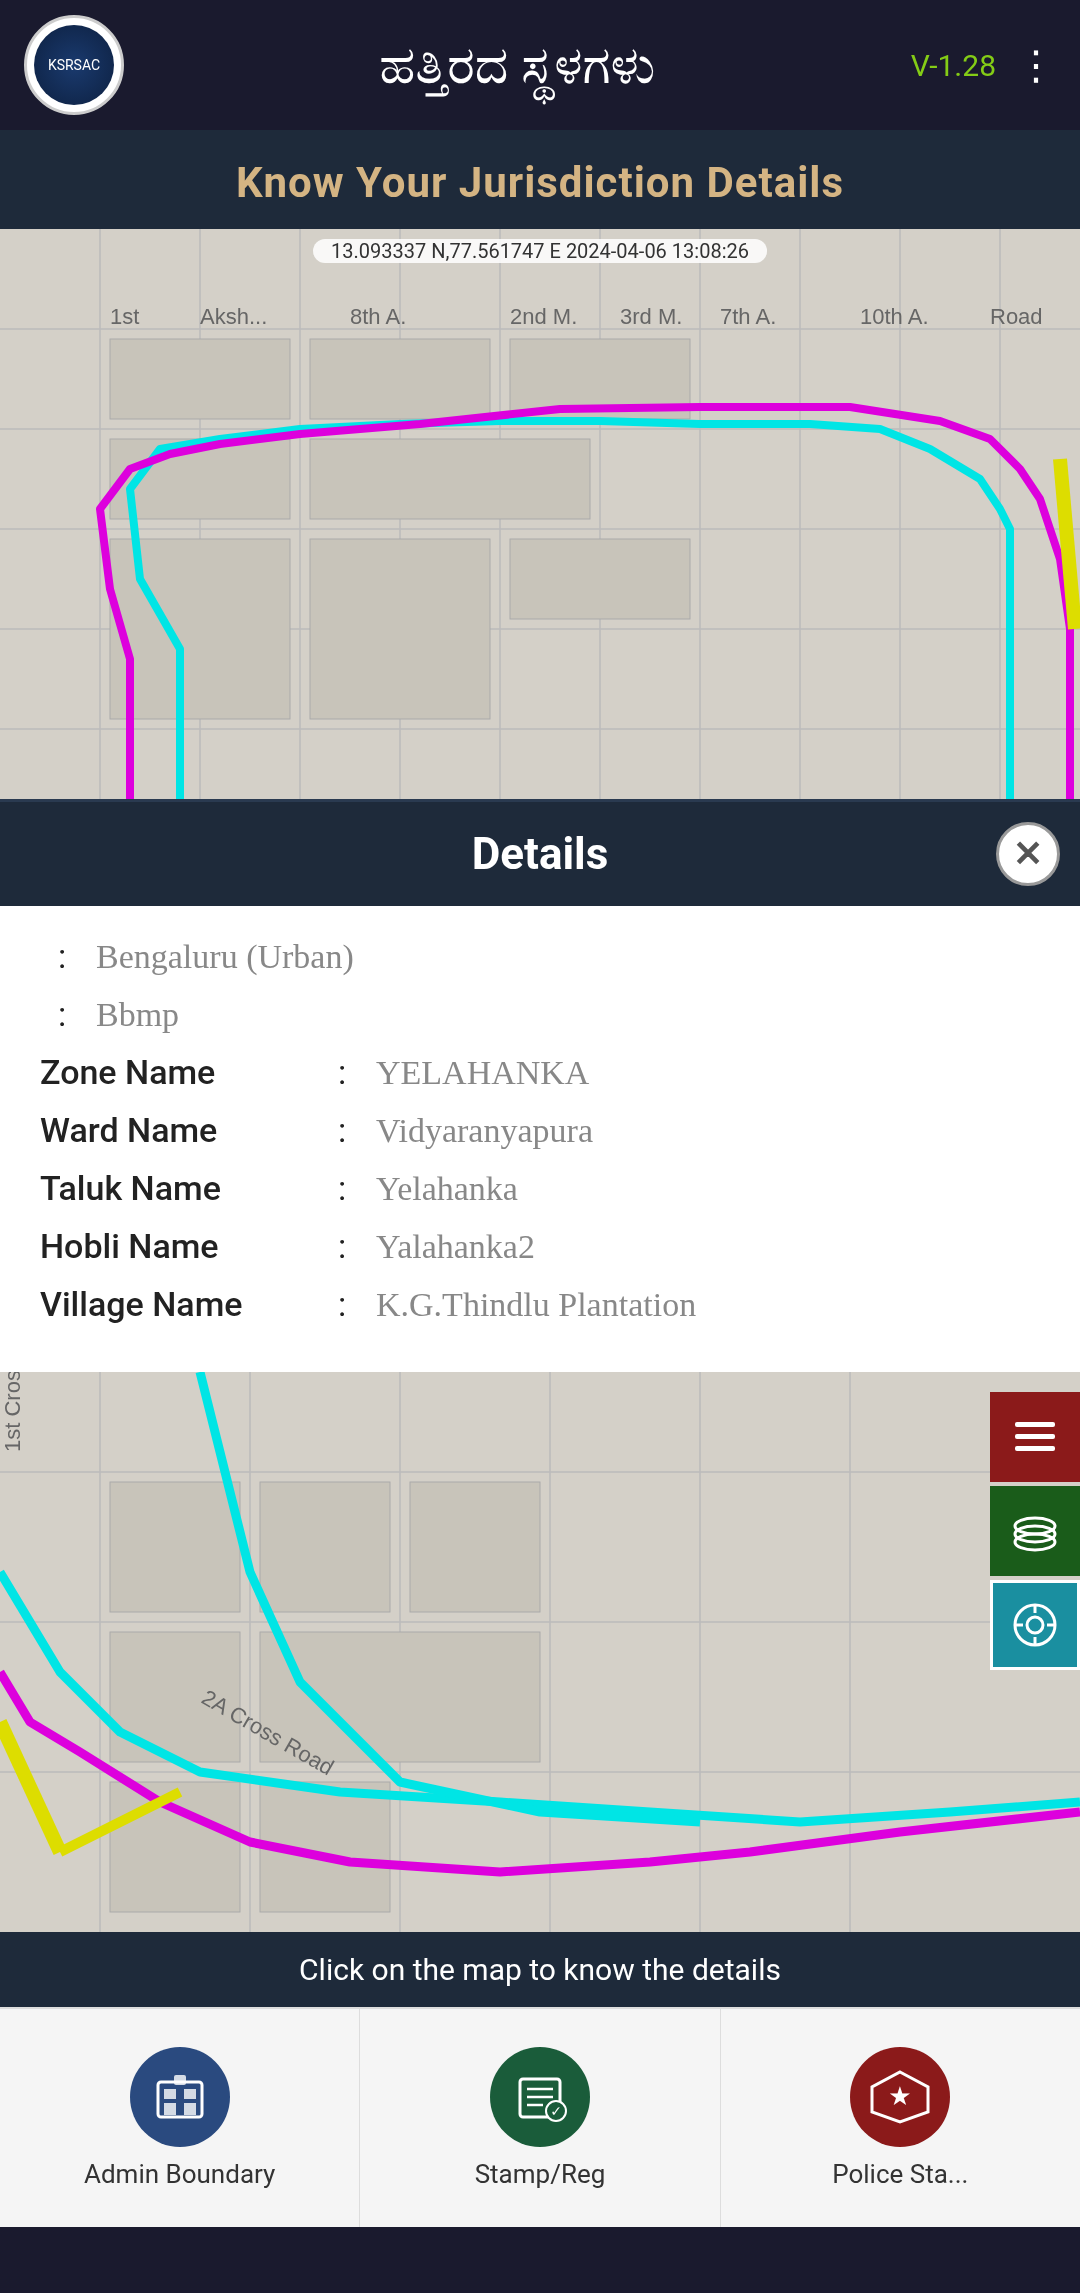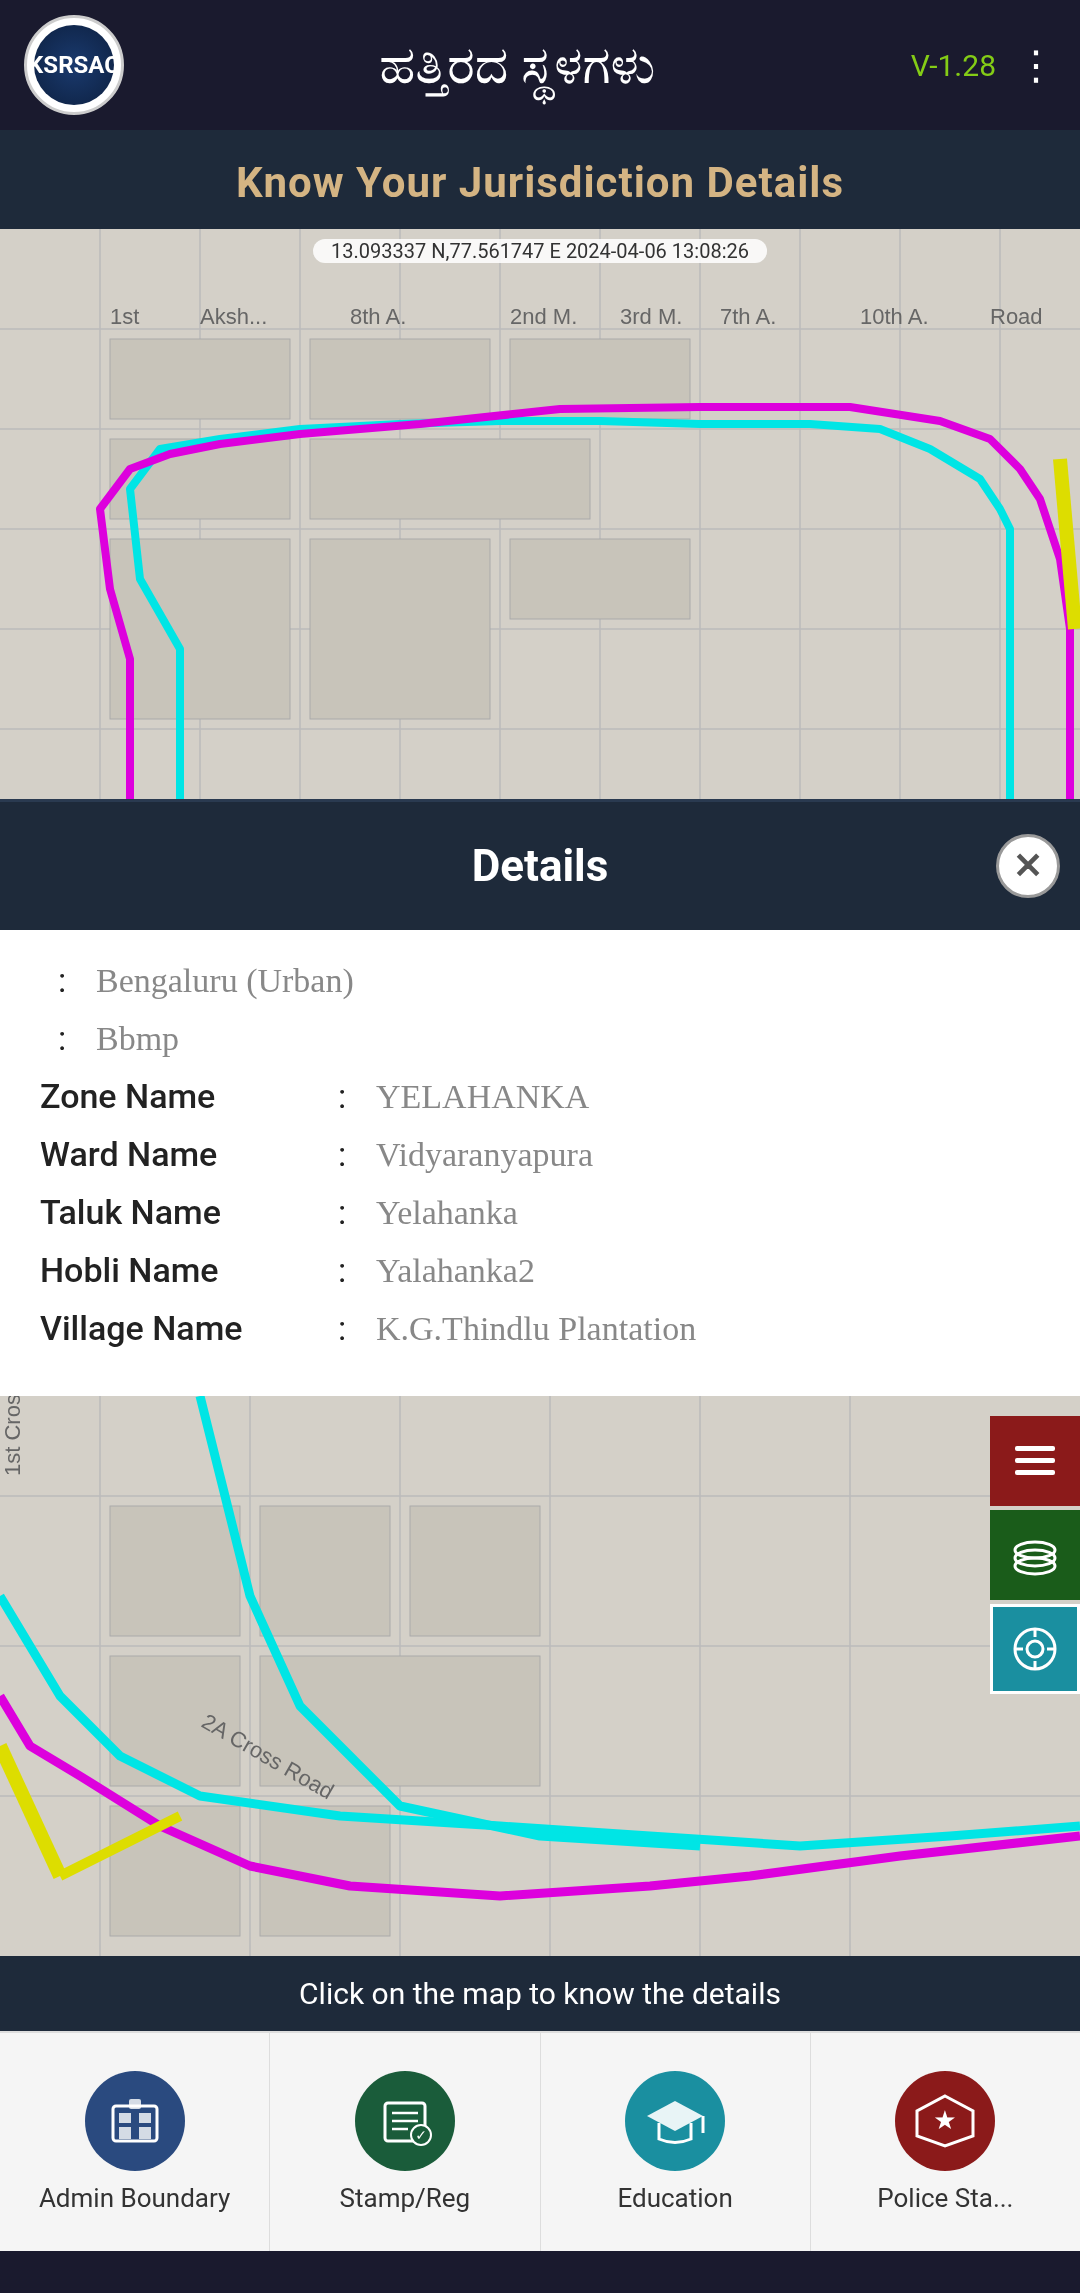"KSRSAC" .logo-text-ks { font-size: 24px -> 14px; font-weight: bold -> normal }
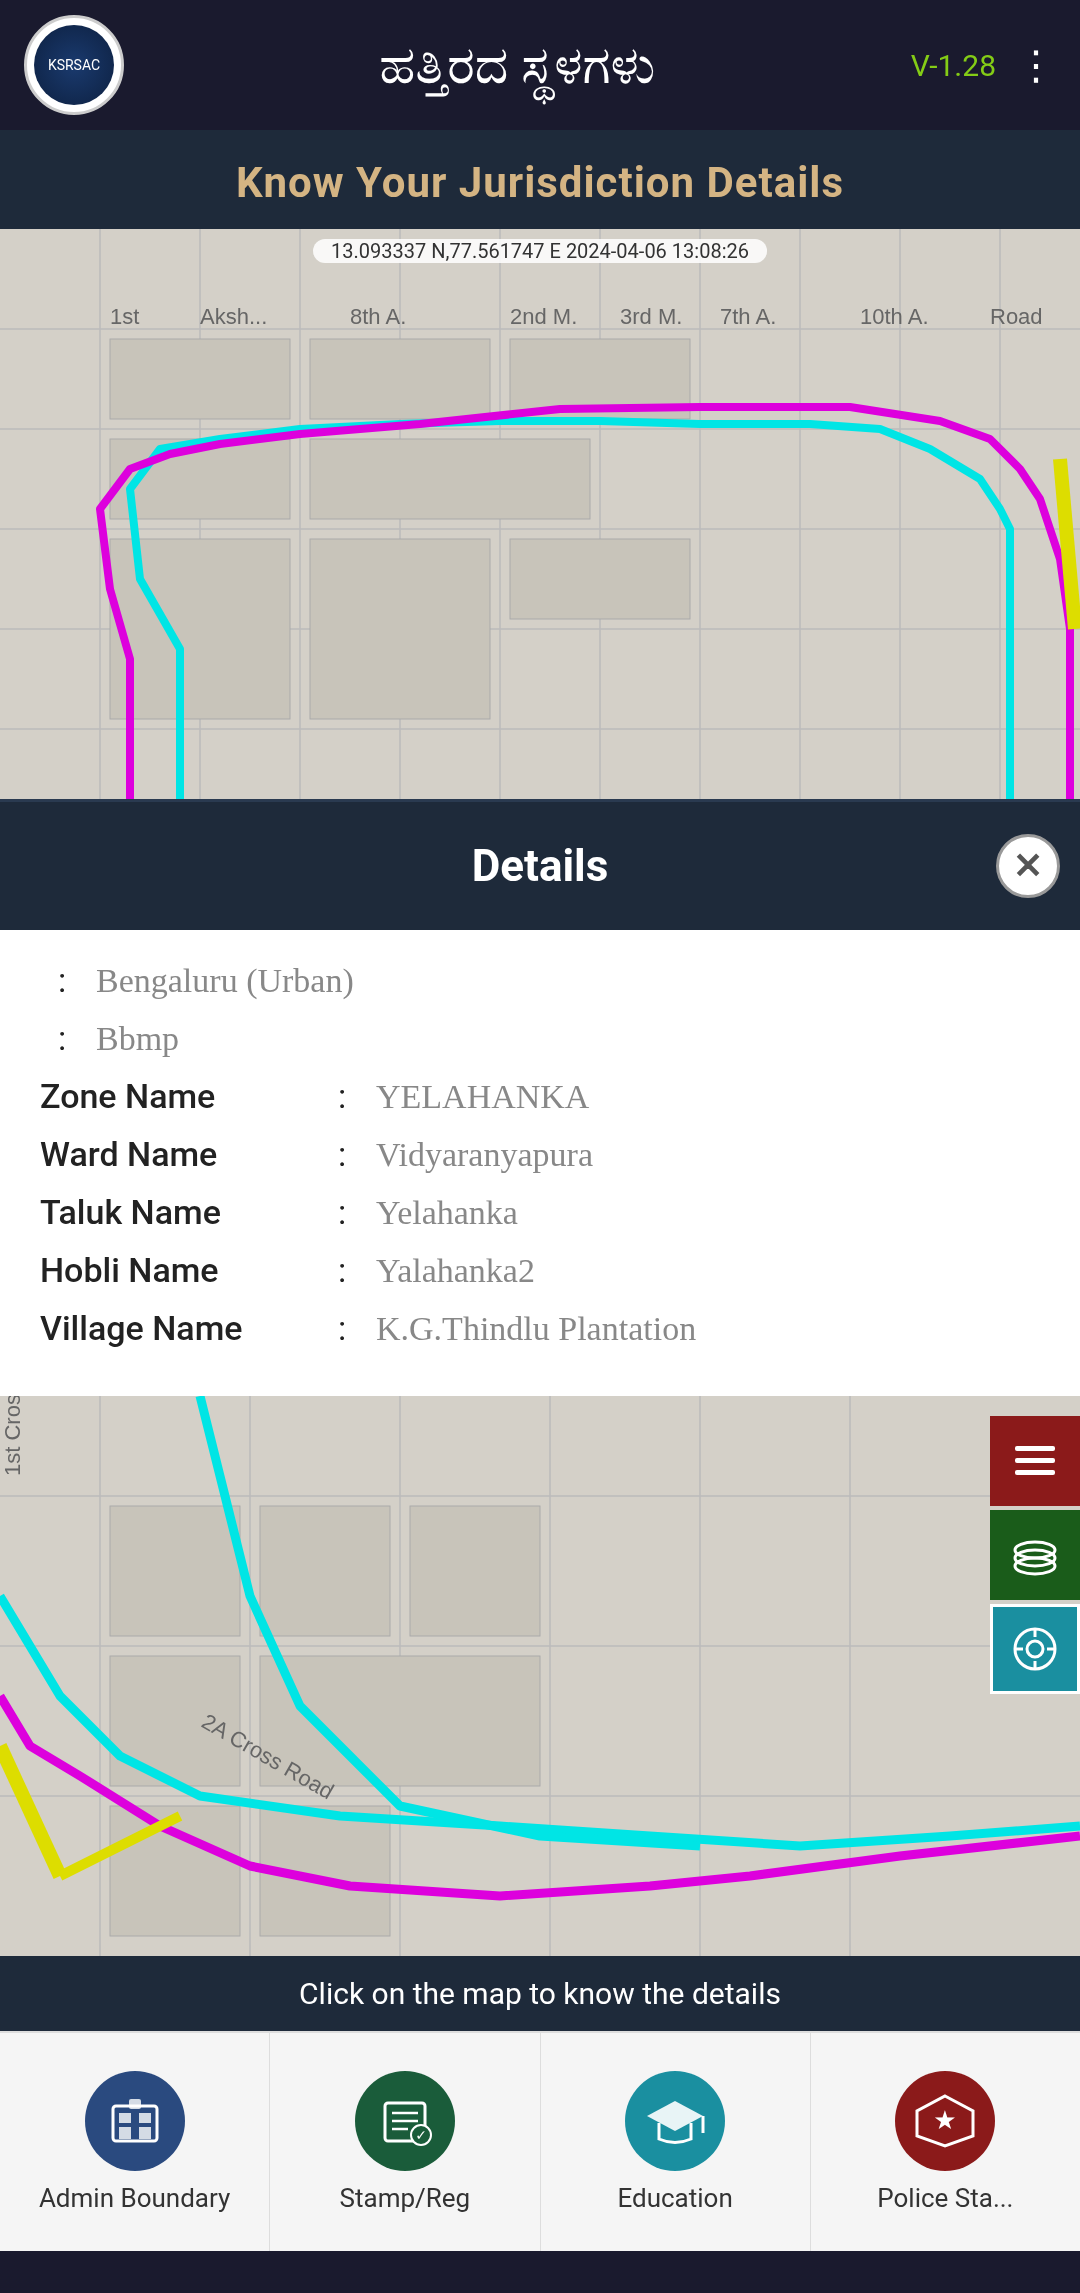"Details" .details-header { padding: 38px 20px -> 26px 20px }
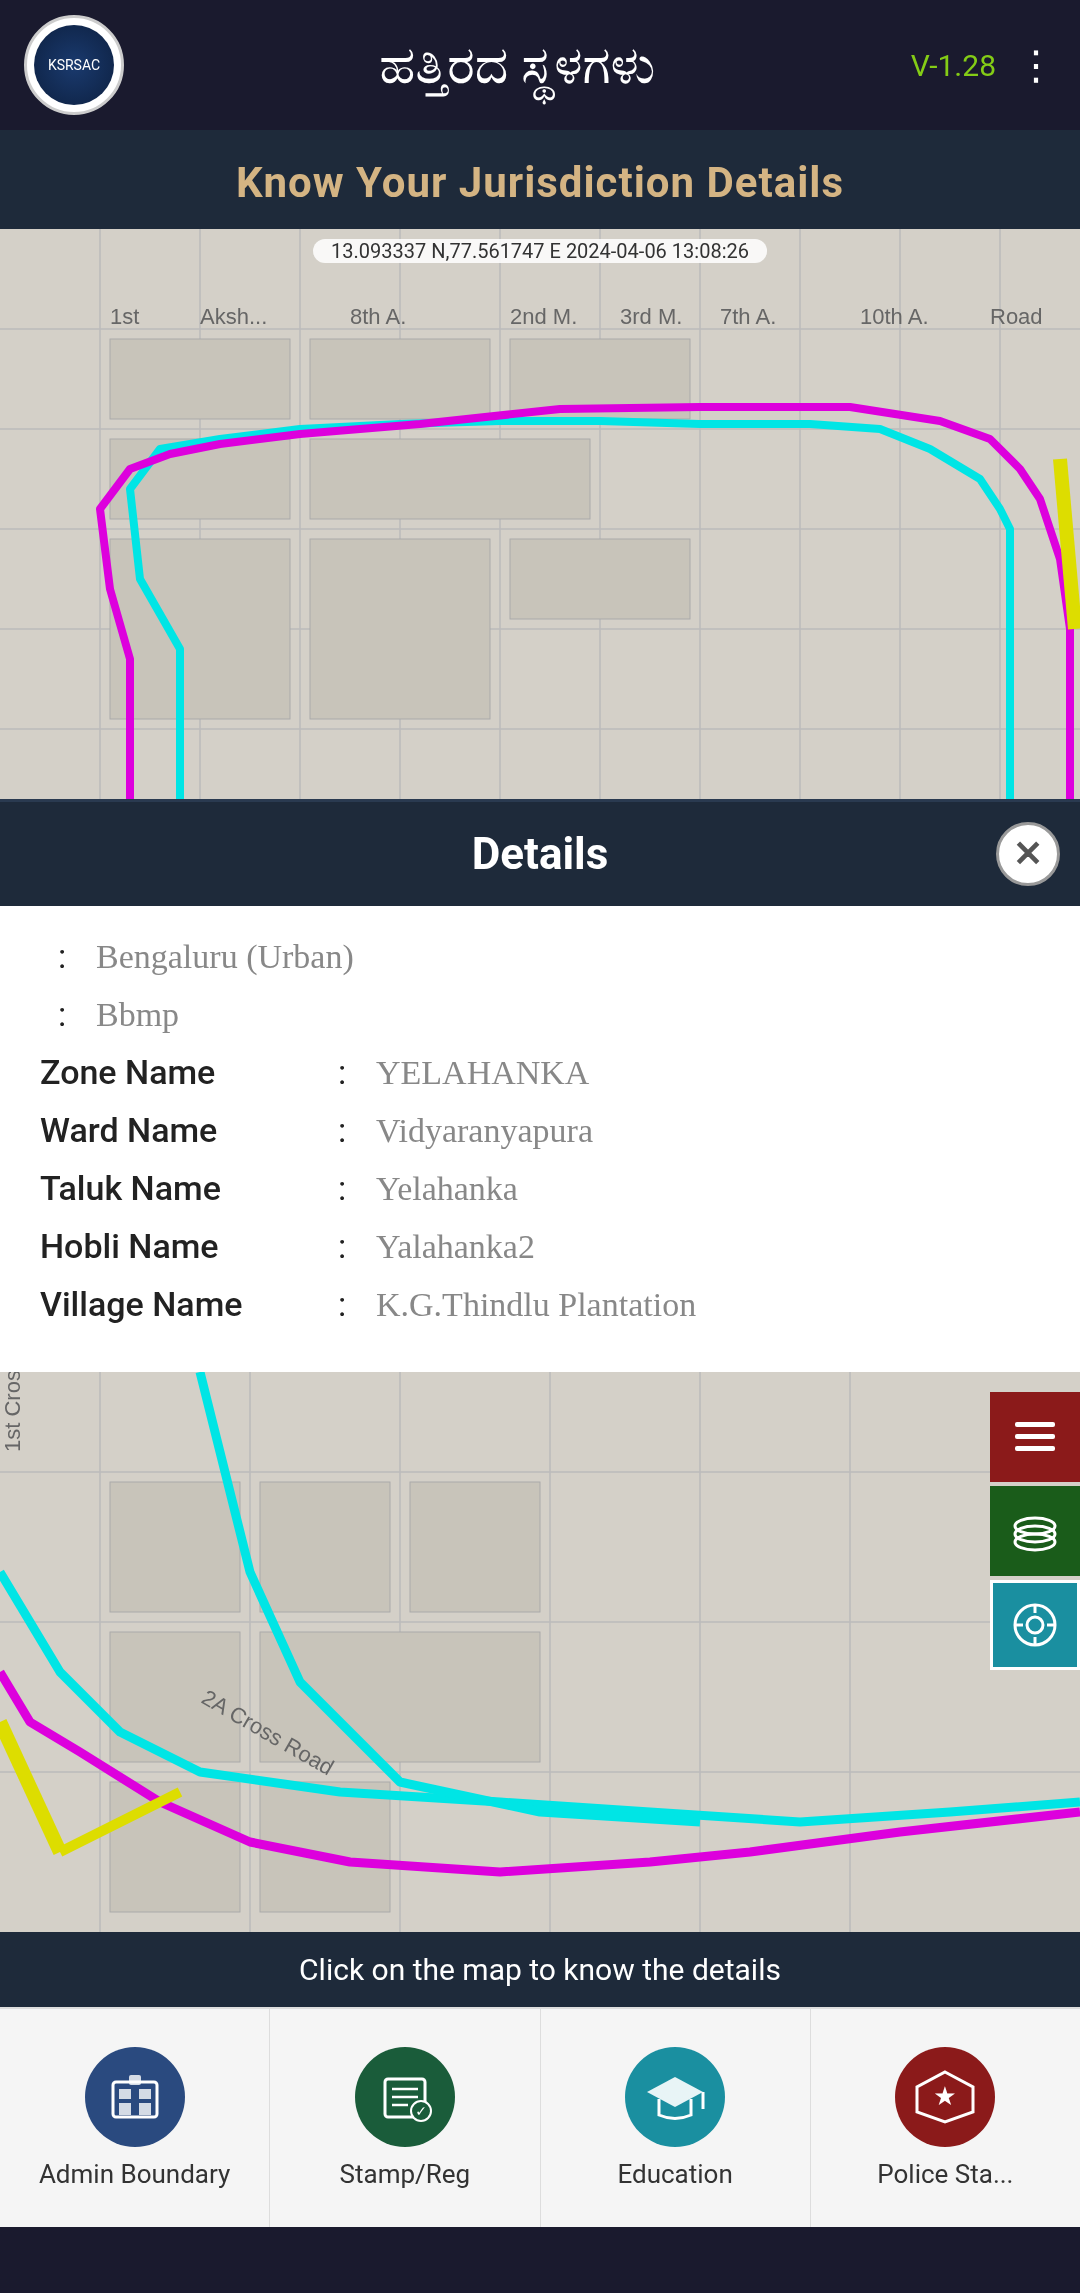"Education" div.nav-item { html: <div> <div> <svg> <polygon></polygon> <path></path> <line></line> </svg> </div> <span>Education</span> </div> -> none }
